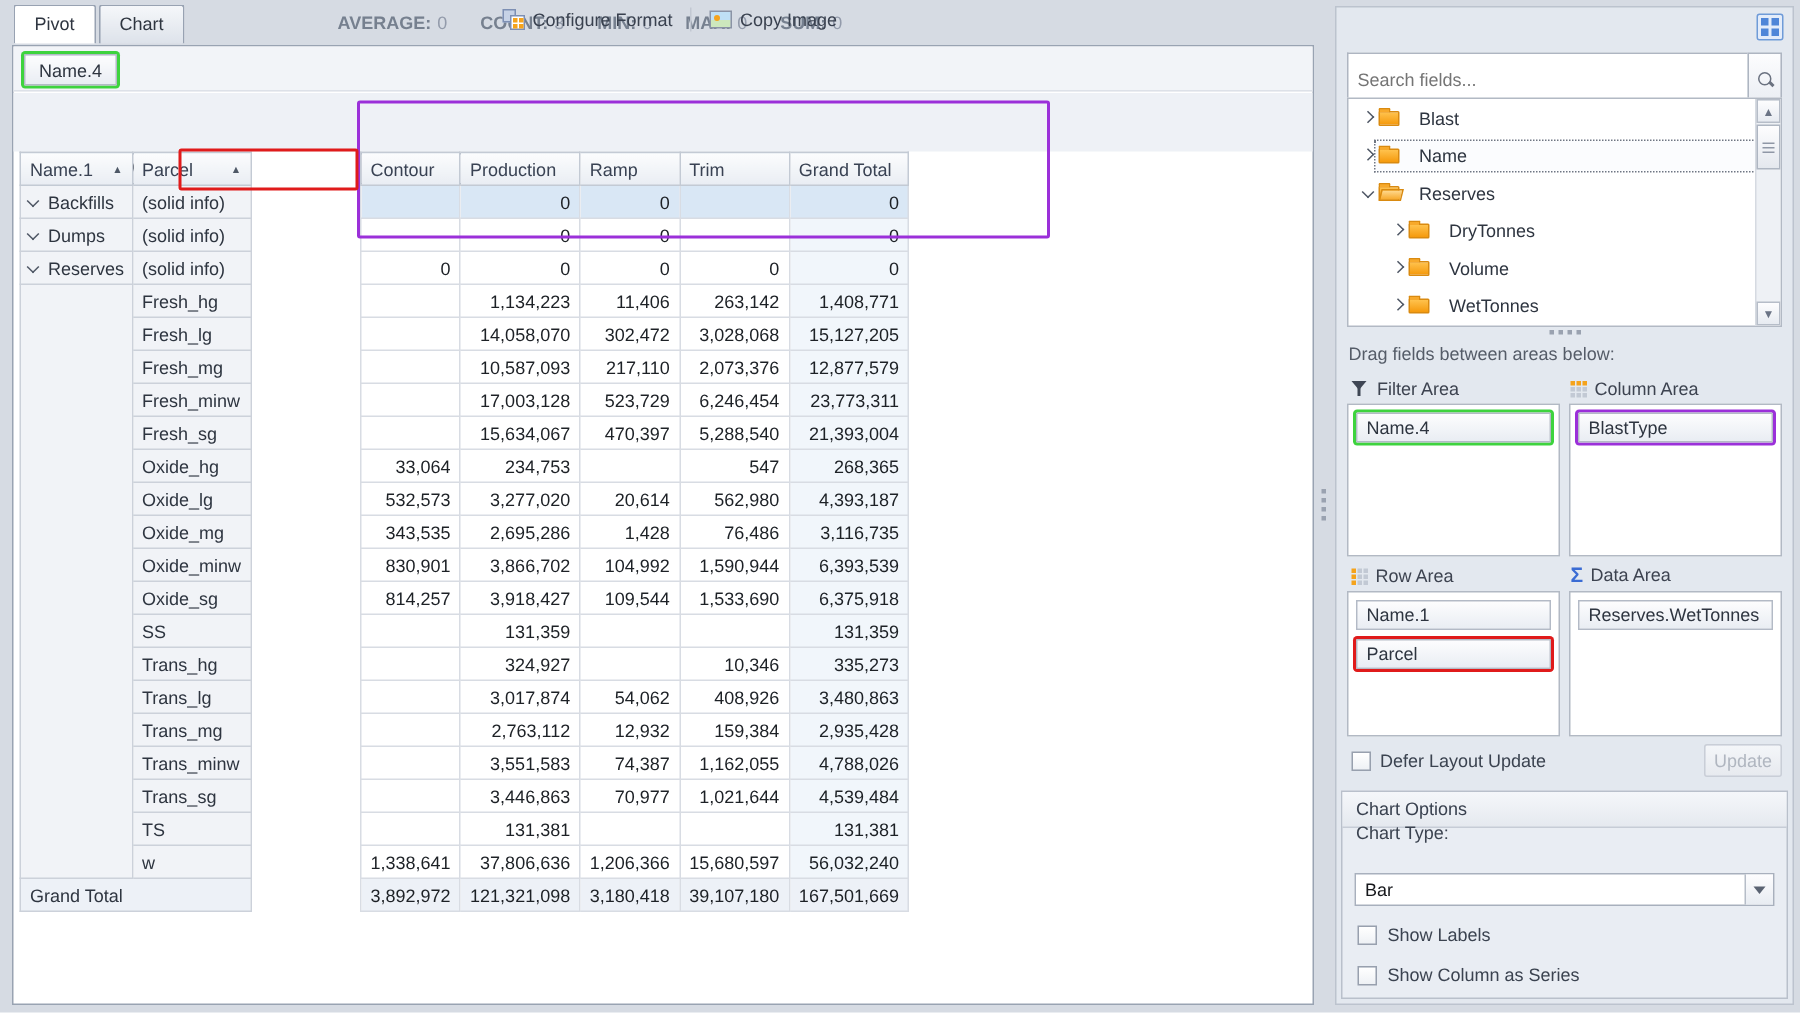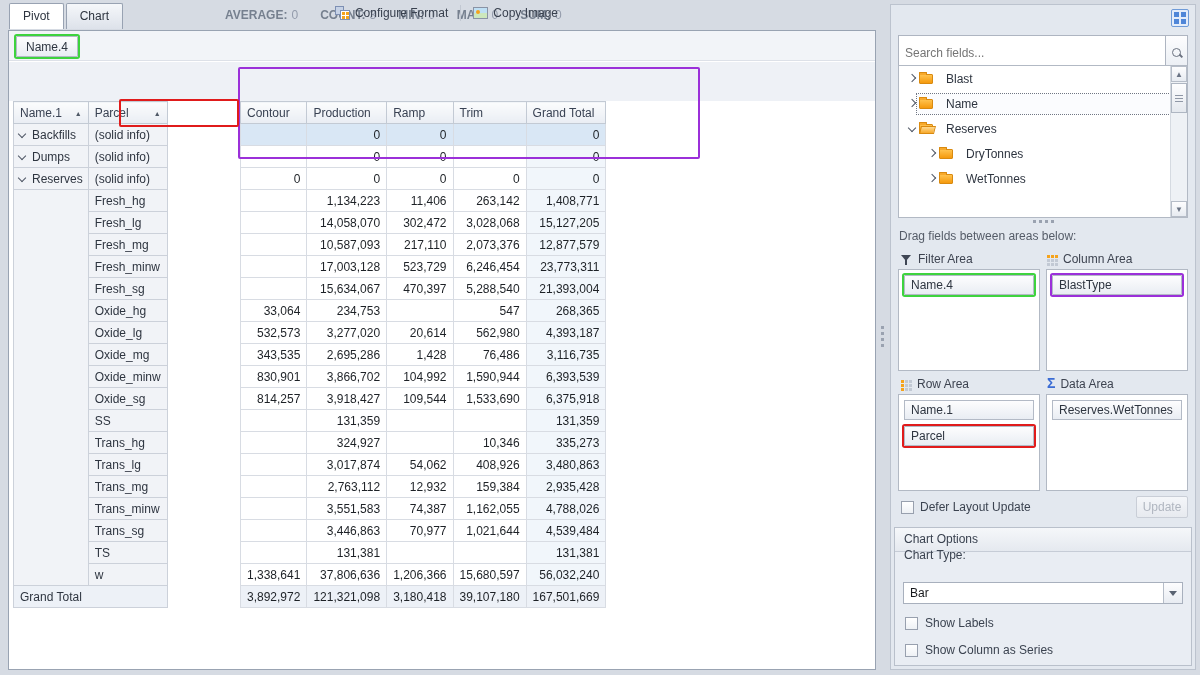"Volume" div.trow2 { html: none -> <div> <span> <i></i> </span> <span> <span></span> <span>Volume</span> </span> </div> }
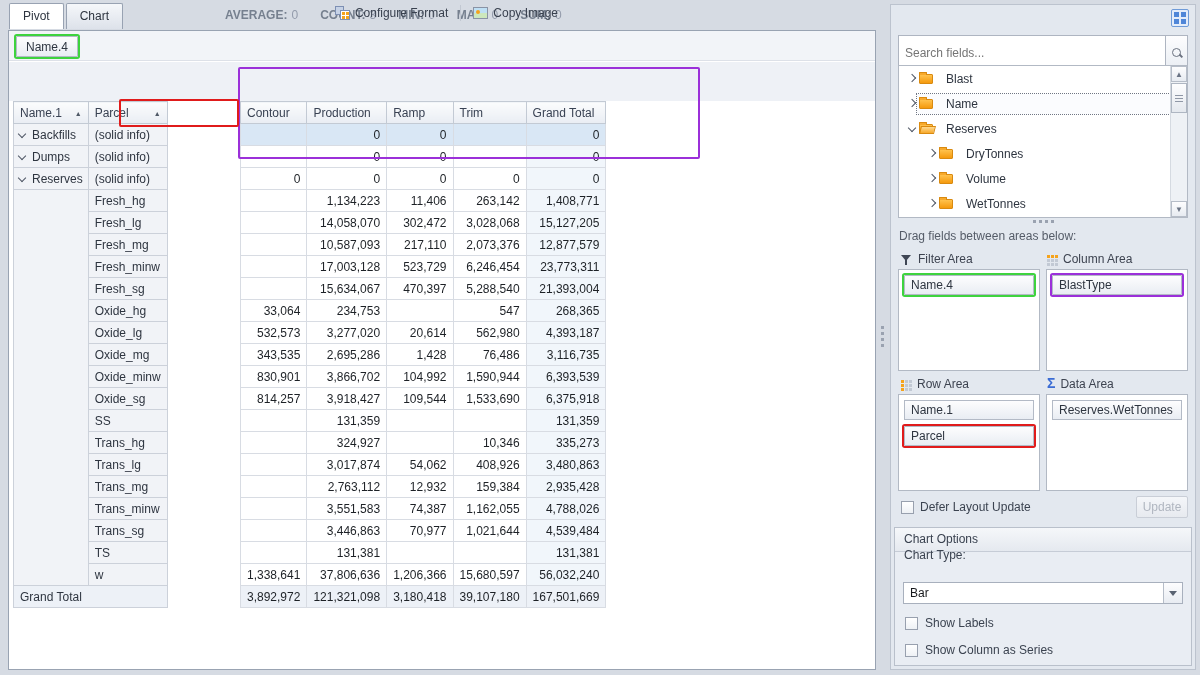"Filter Area" .areahdr { align-items: flex-end -> center }
